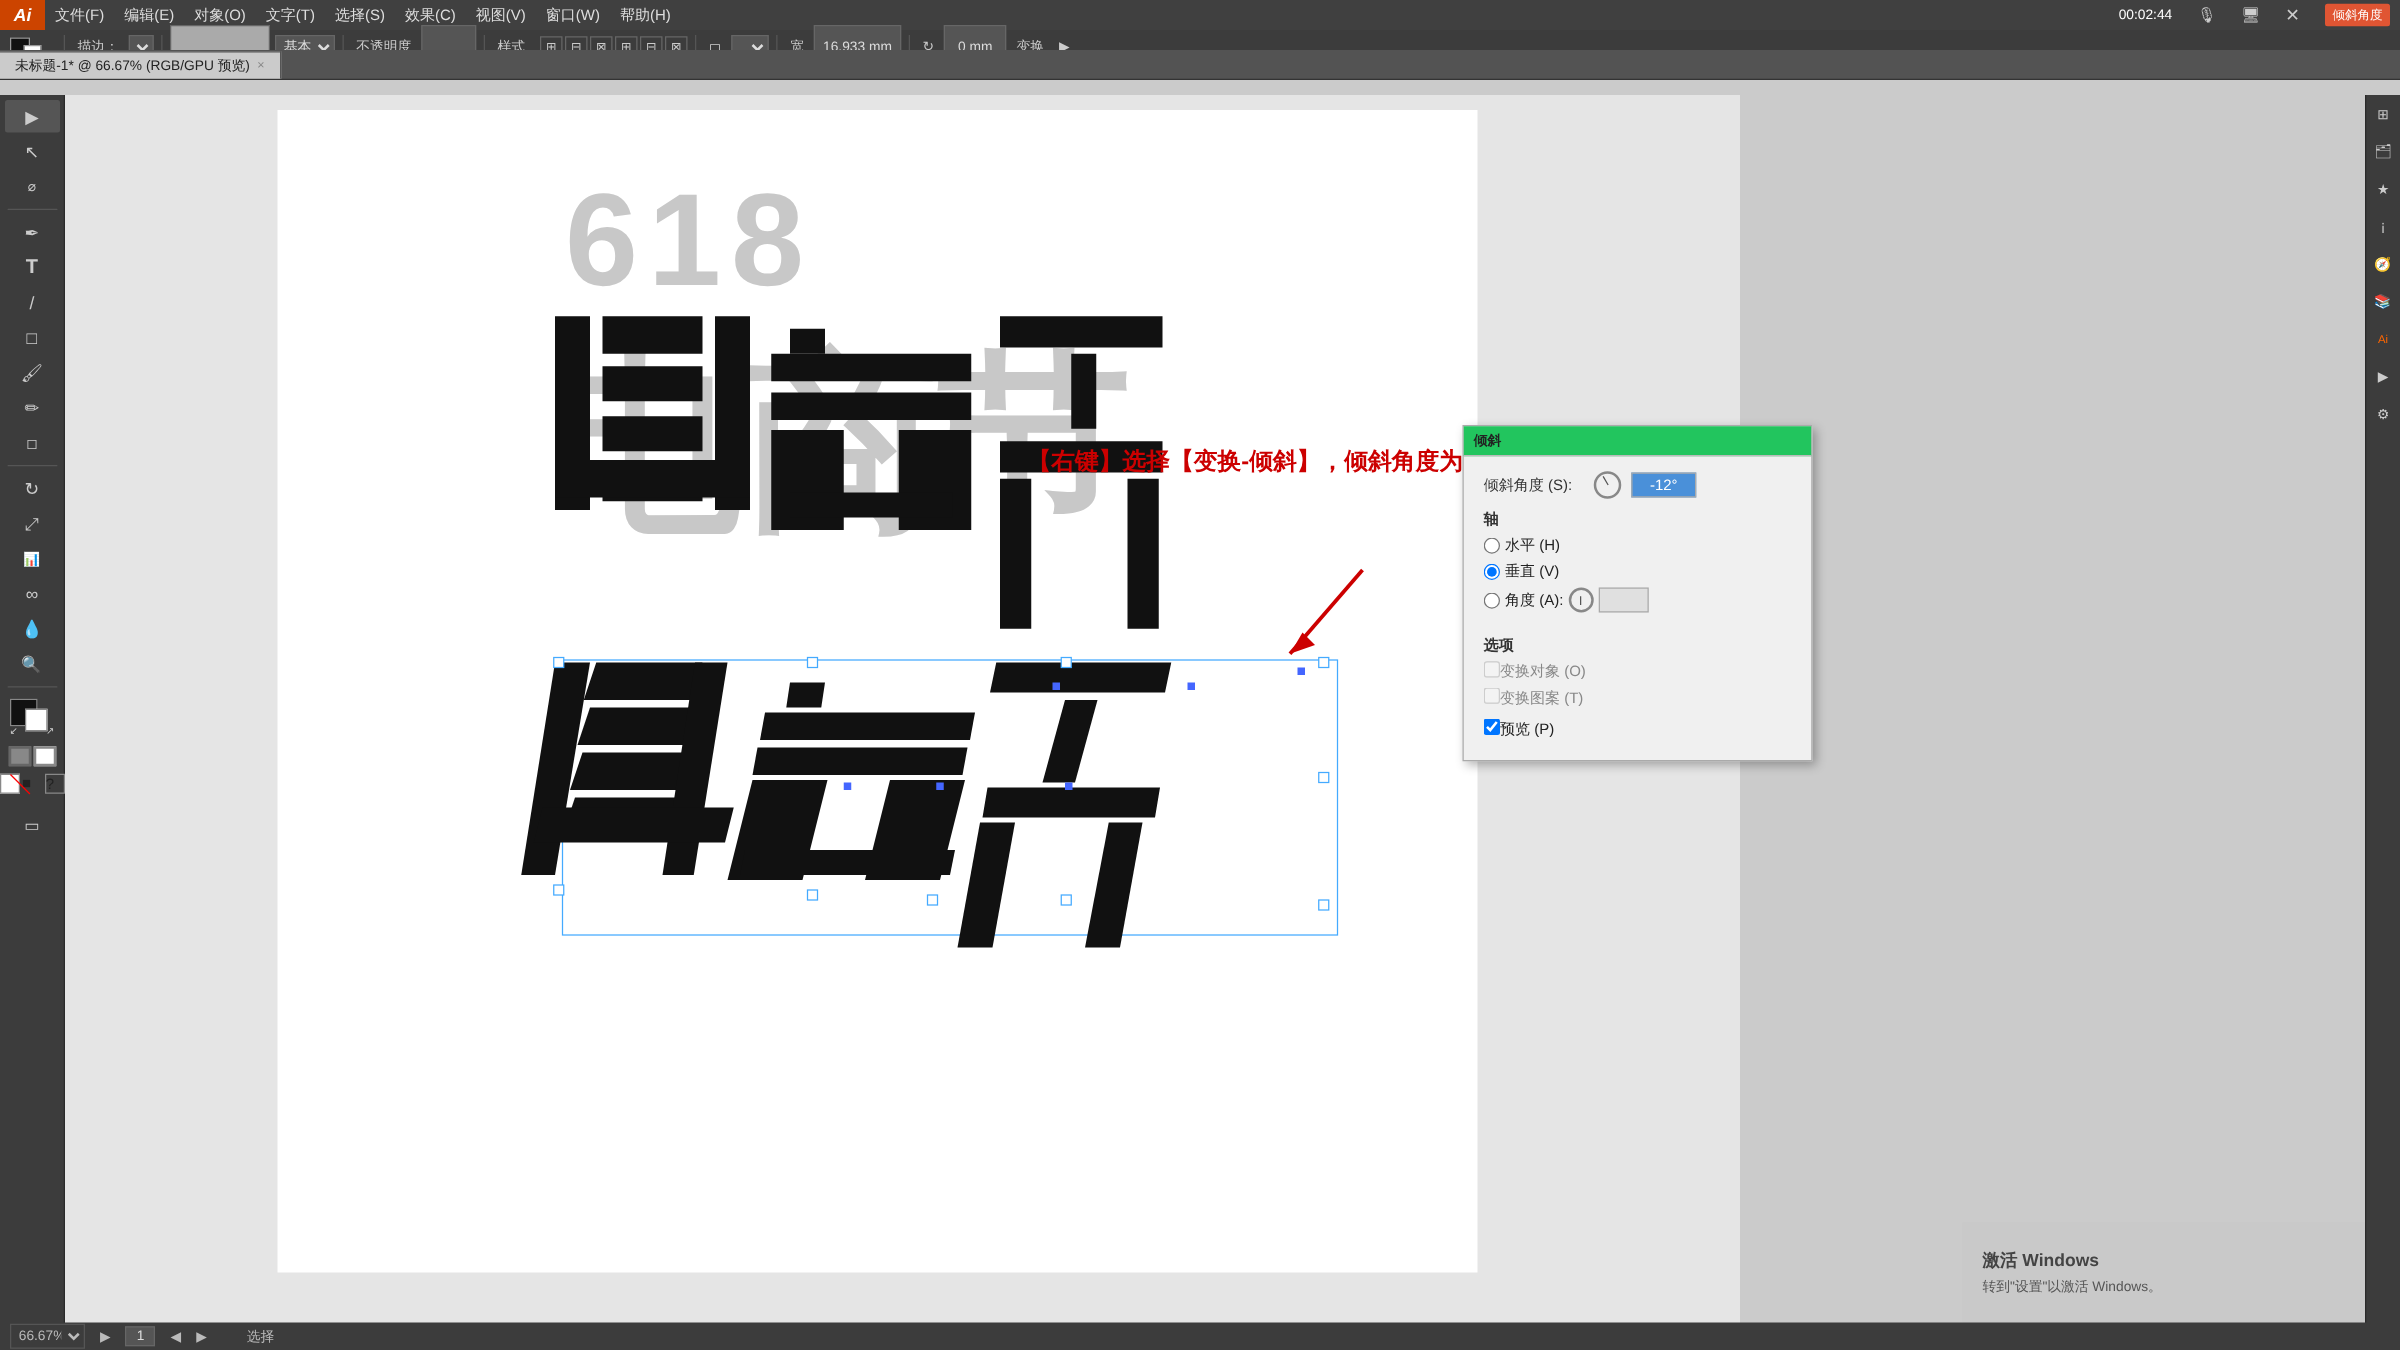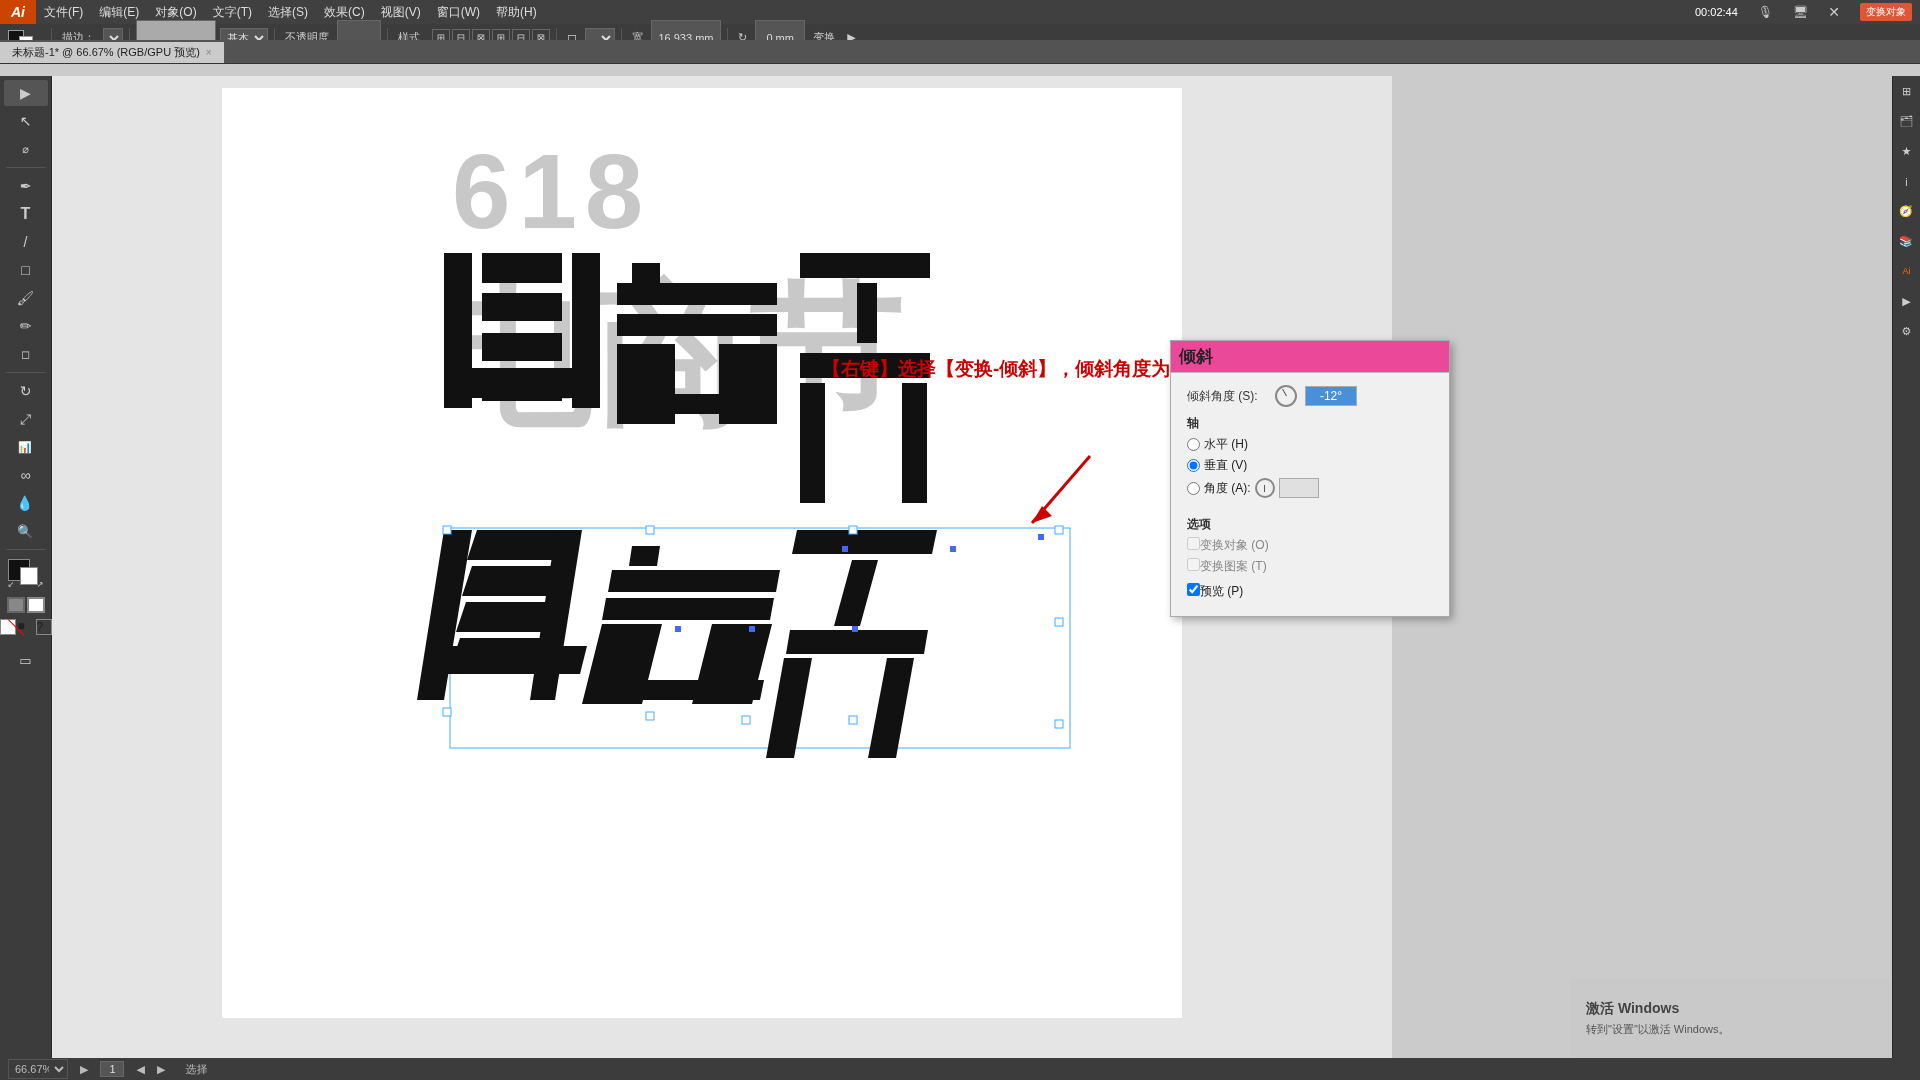"变换对象" button.rec-btn { text: 变换对象 -> 倾斜角度 }
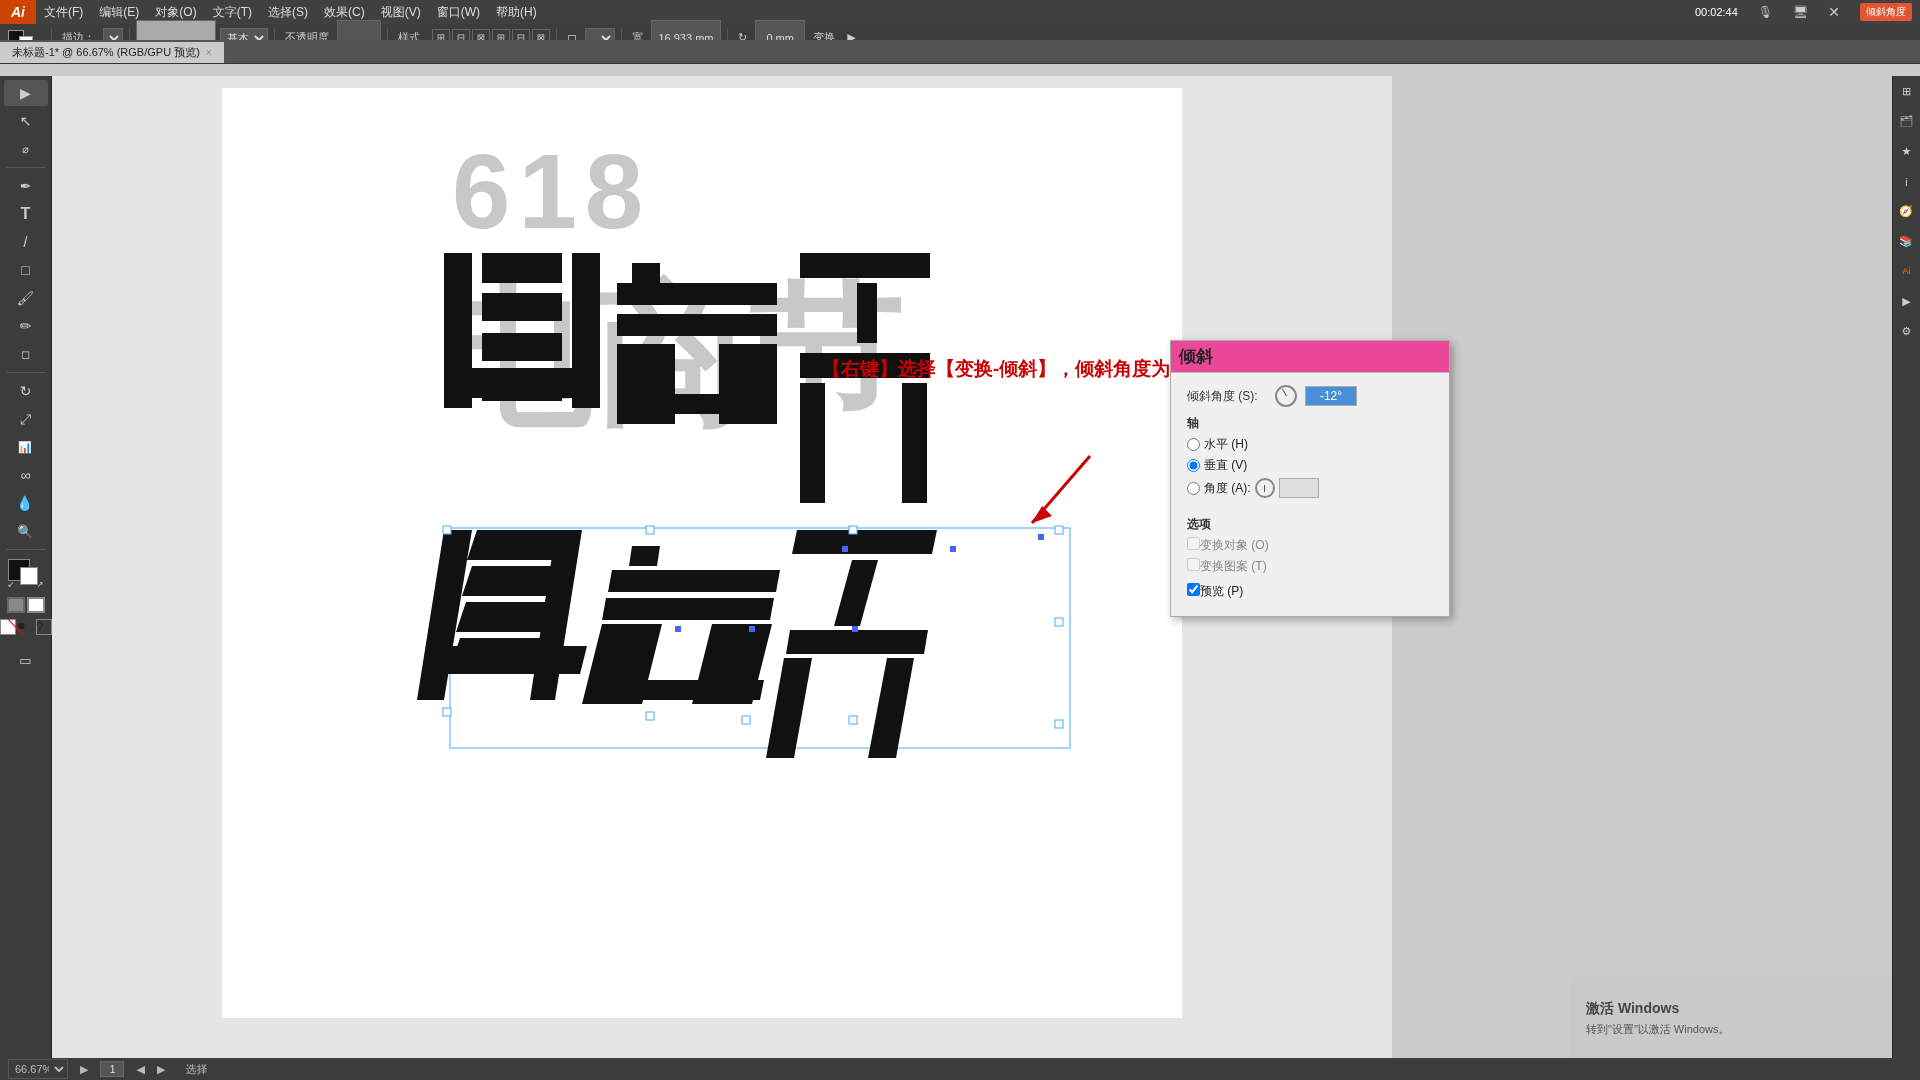"倾斜" #skew-dialog-title { background: #ec4899 -> #22c55e; font-size: 17px -> 11px }
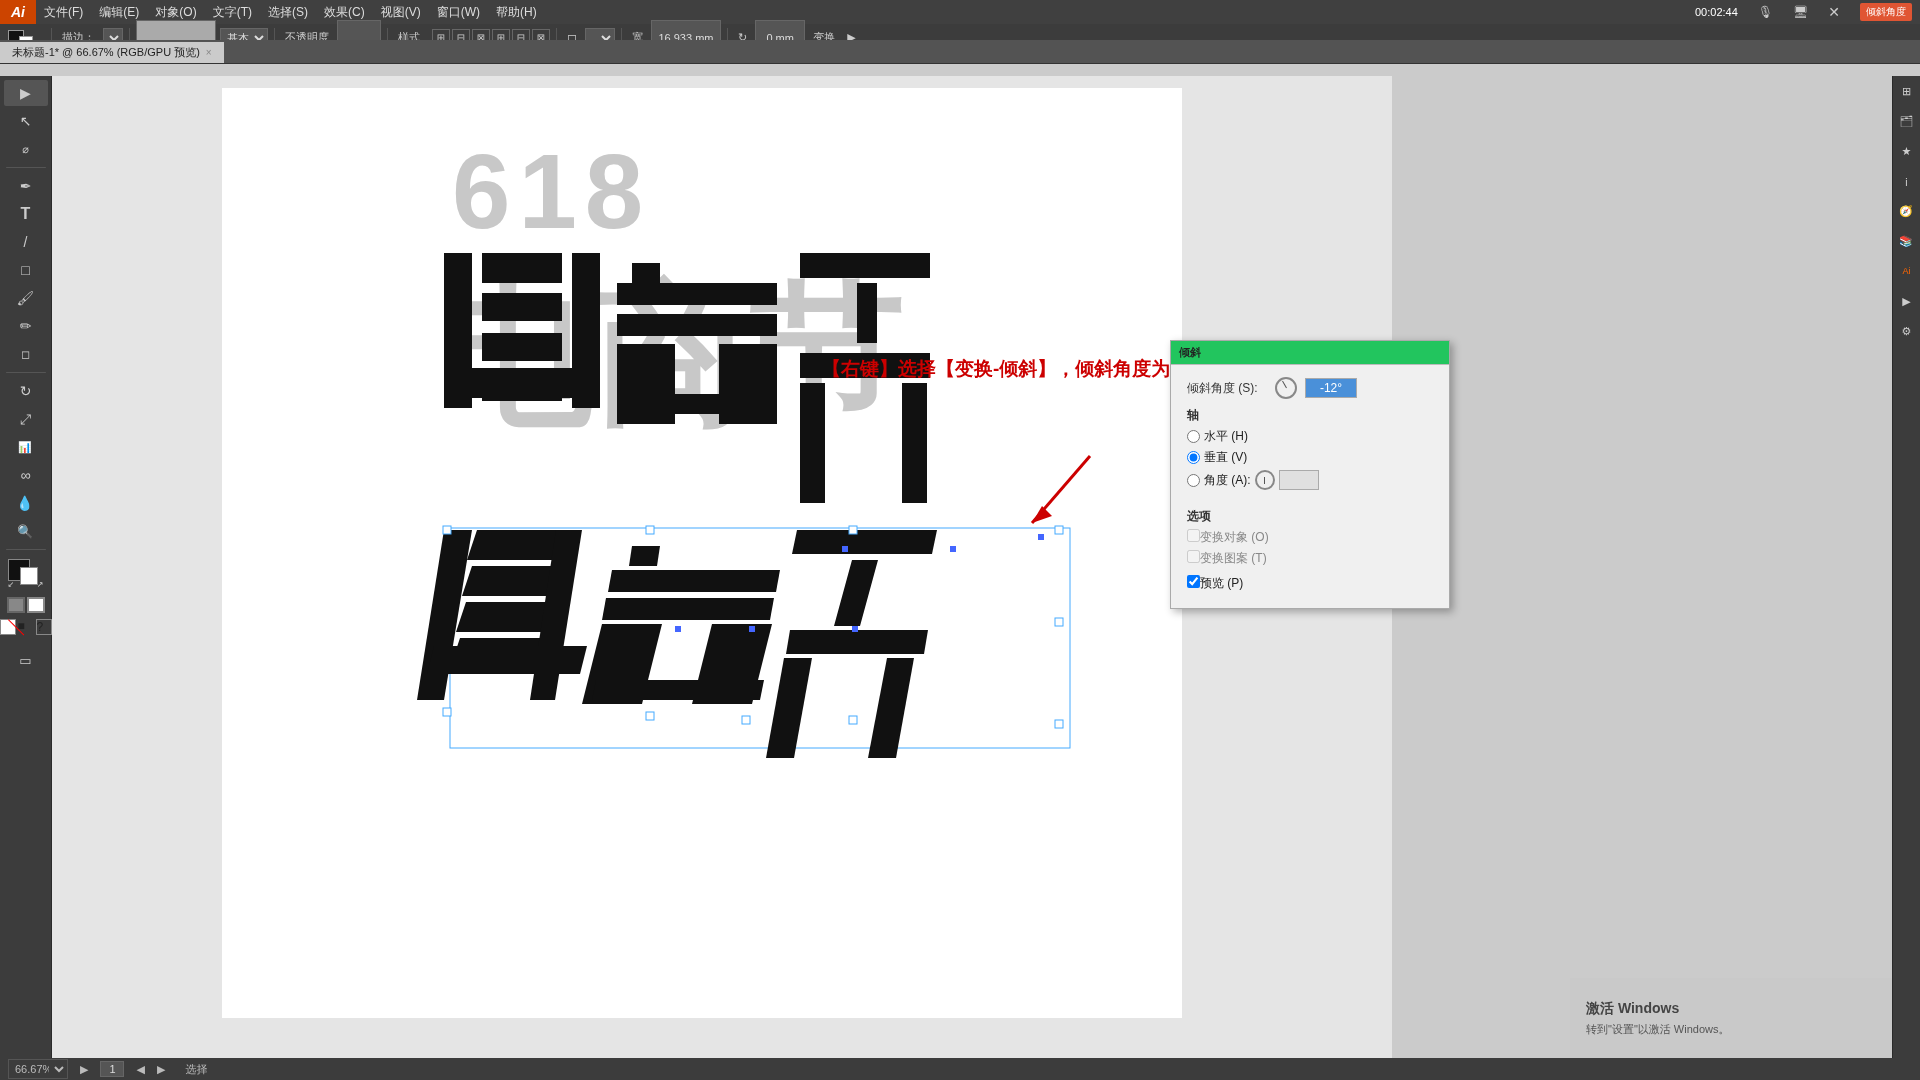"选择" span { margin-left: 8px -> 20px }
